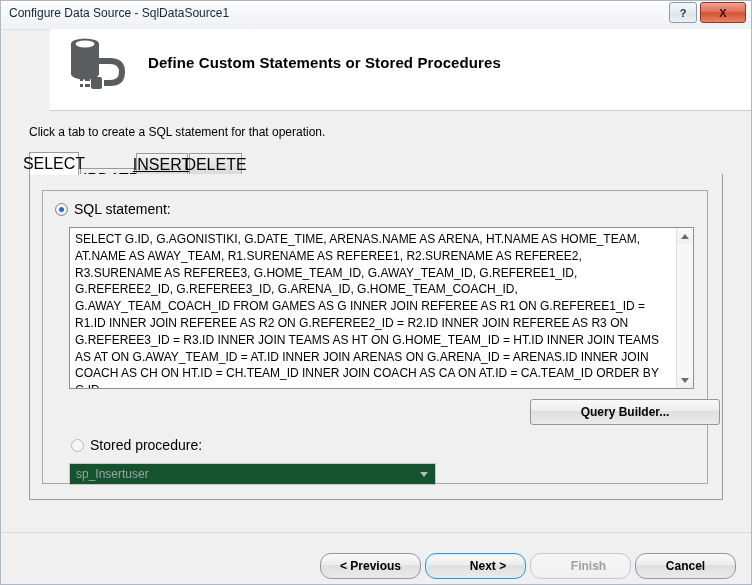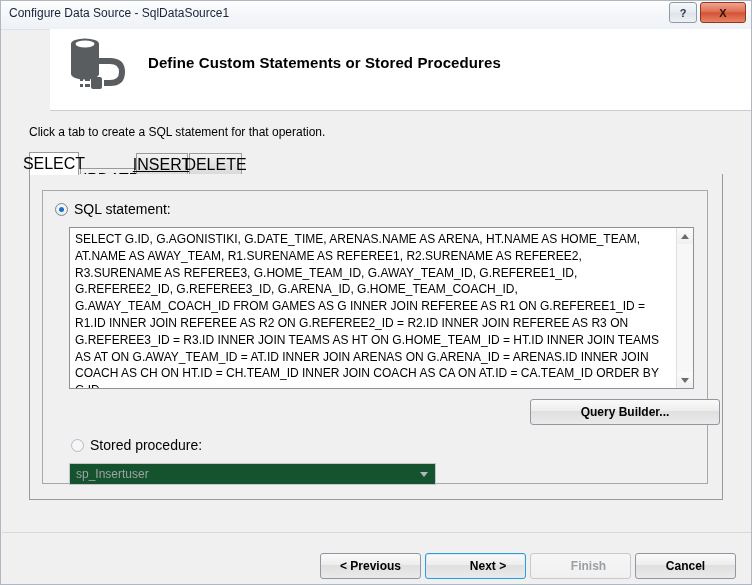"< Previous" .footer-btn { border-radius: none -> 11px }
